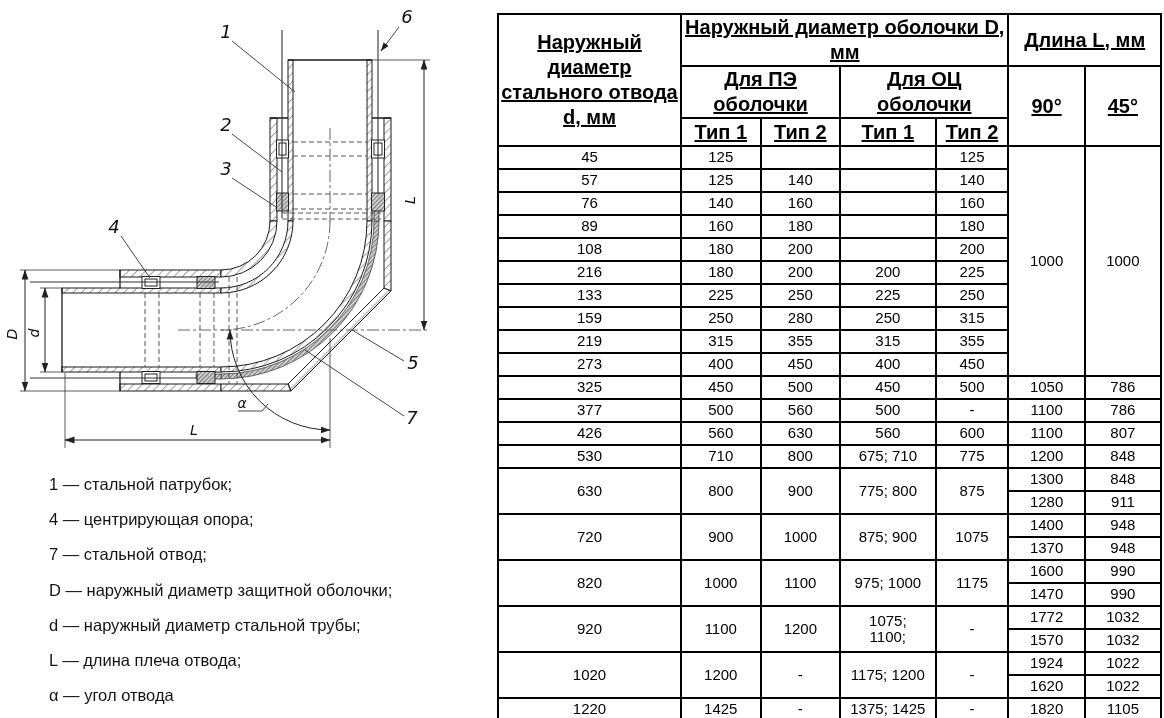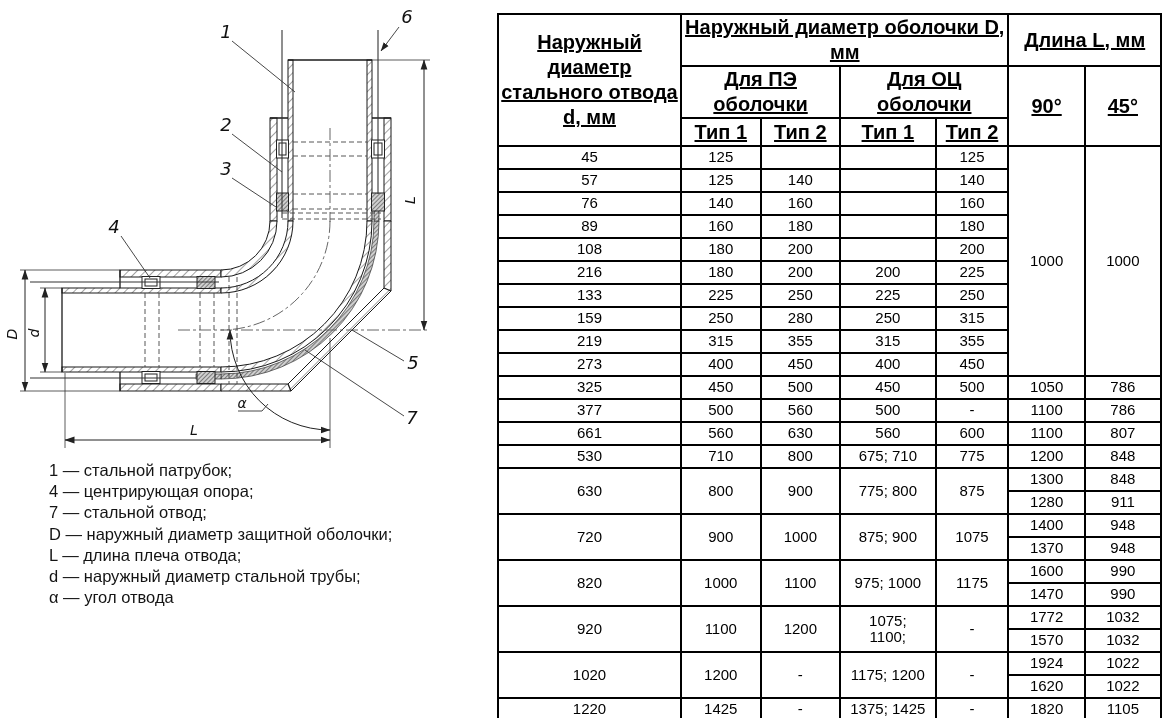"661" td { text: 661 -> 426 }
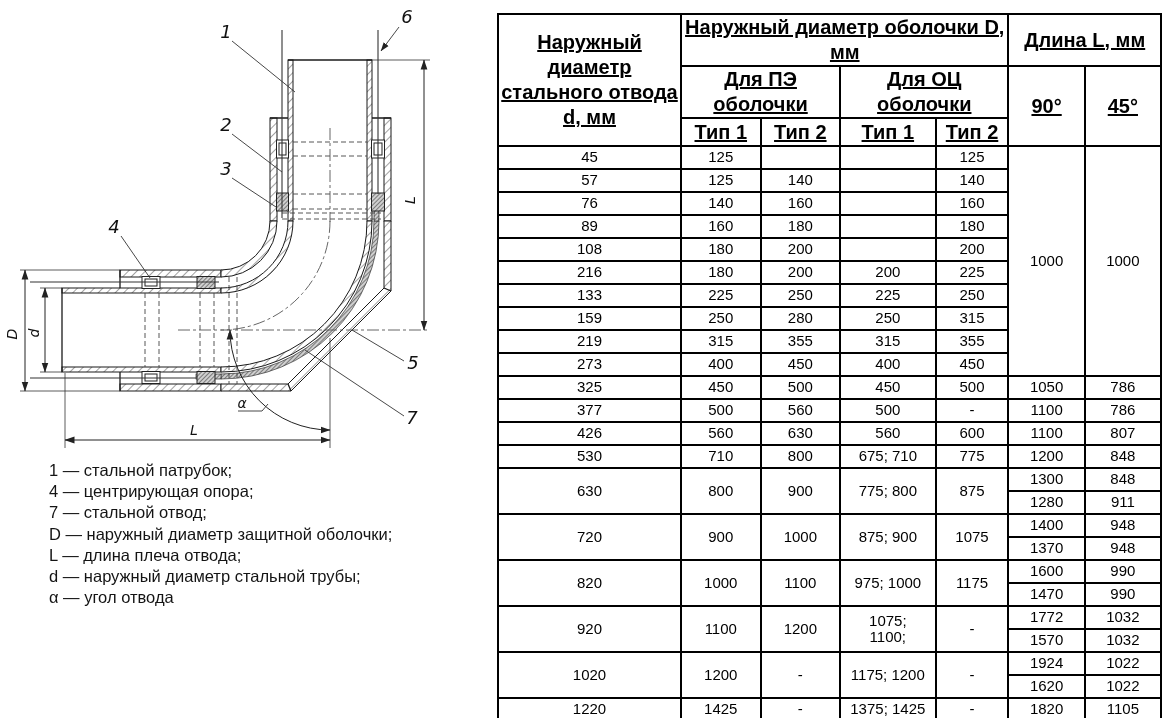"1 — стальной патрубок;" .legend-line { margin-top: none -> 14px }
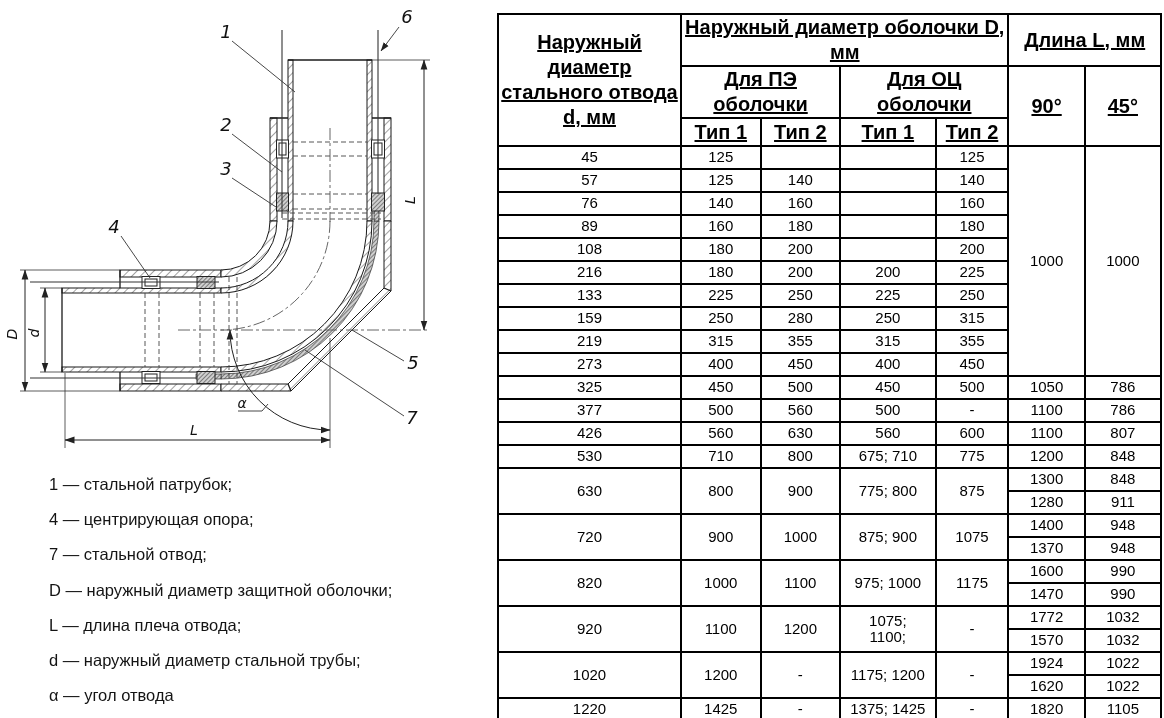"L — длина плеча отвода;" div.legend-line { order: before "d — наружный диаметр стальной" -> after "d — наружный диаметр стальной" }
